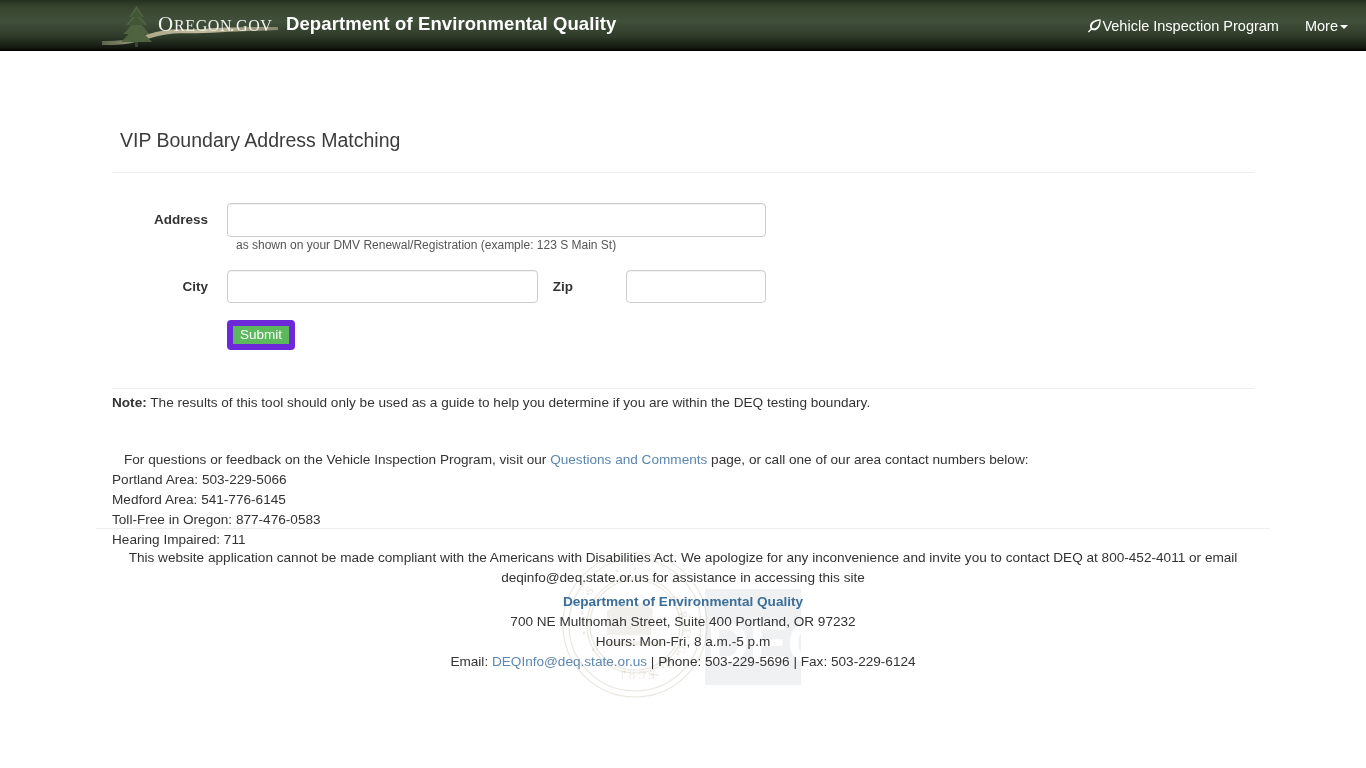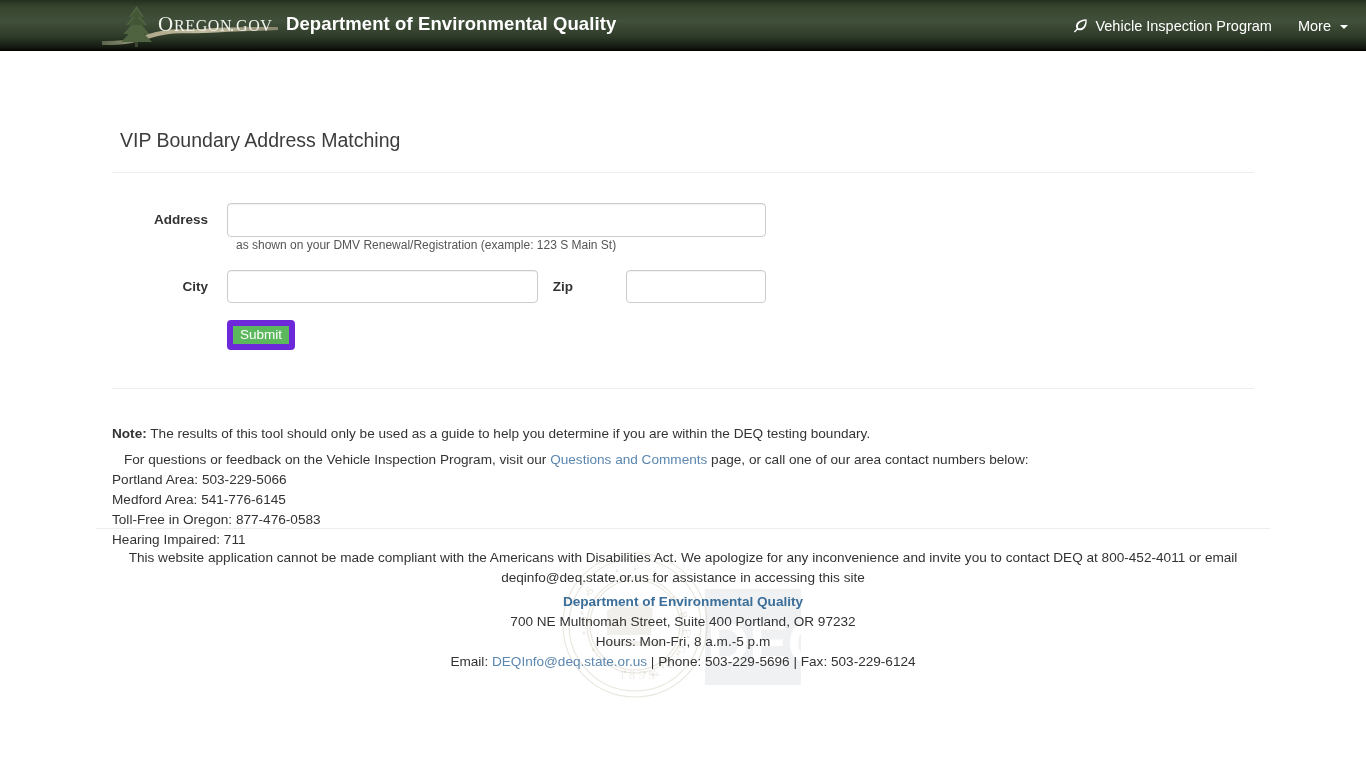"Vehicle Inspection Program" .nav-link { gap: 7px -> none }
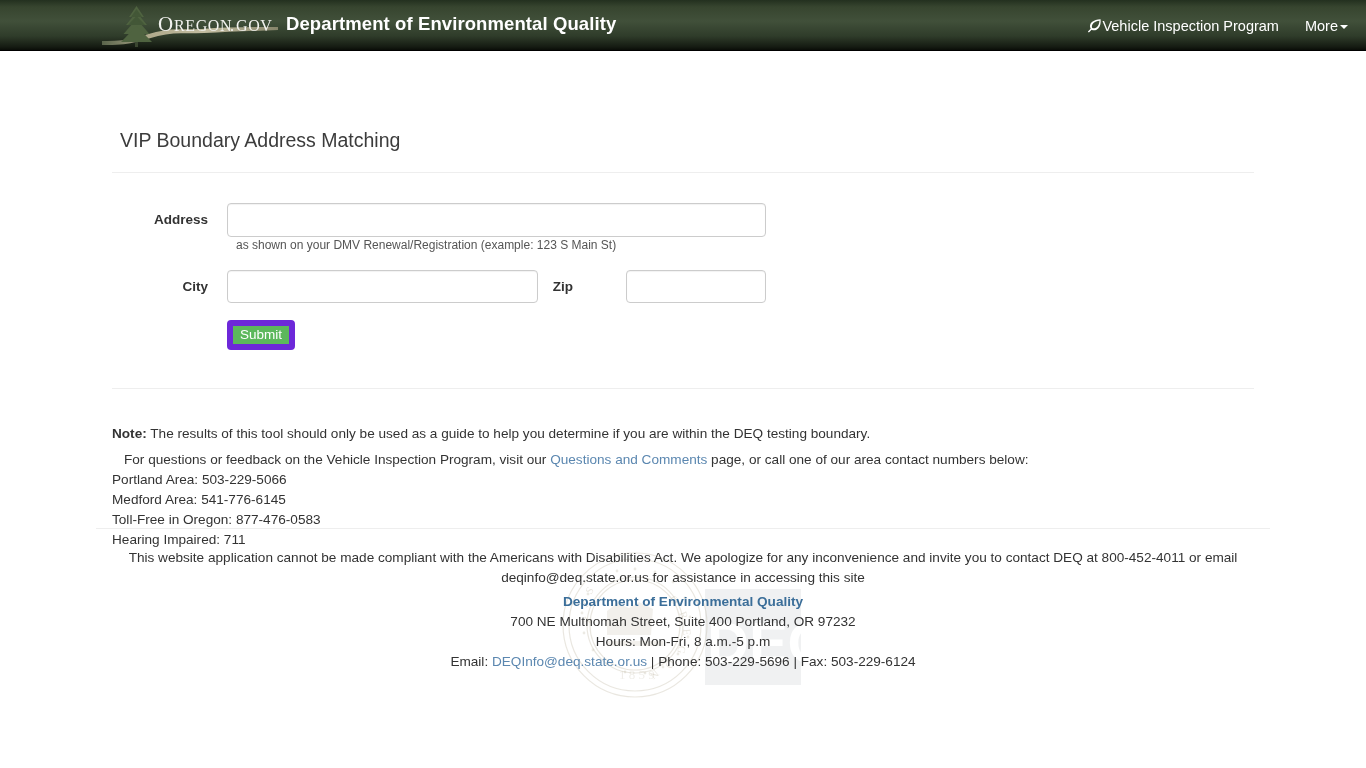"Note: The results of this" .note-para { top: 375px -> 344px }
